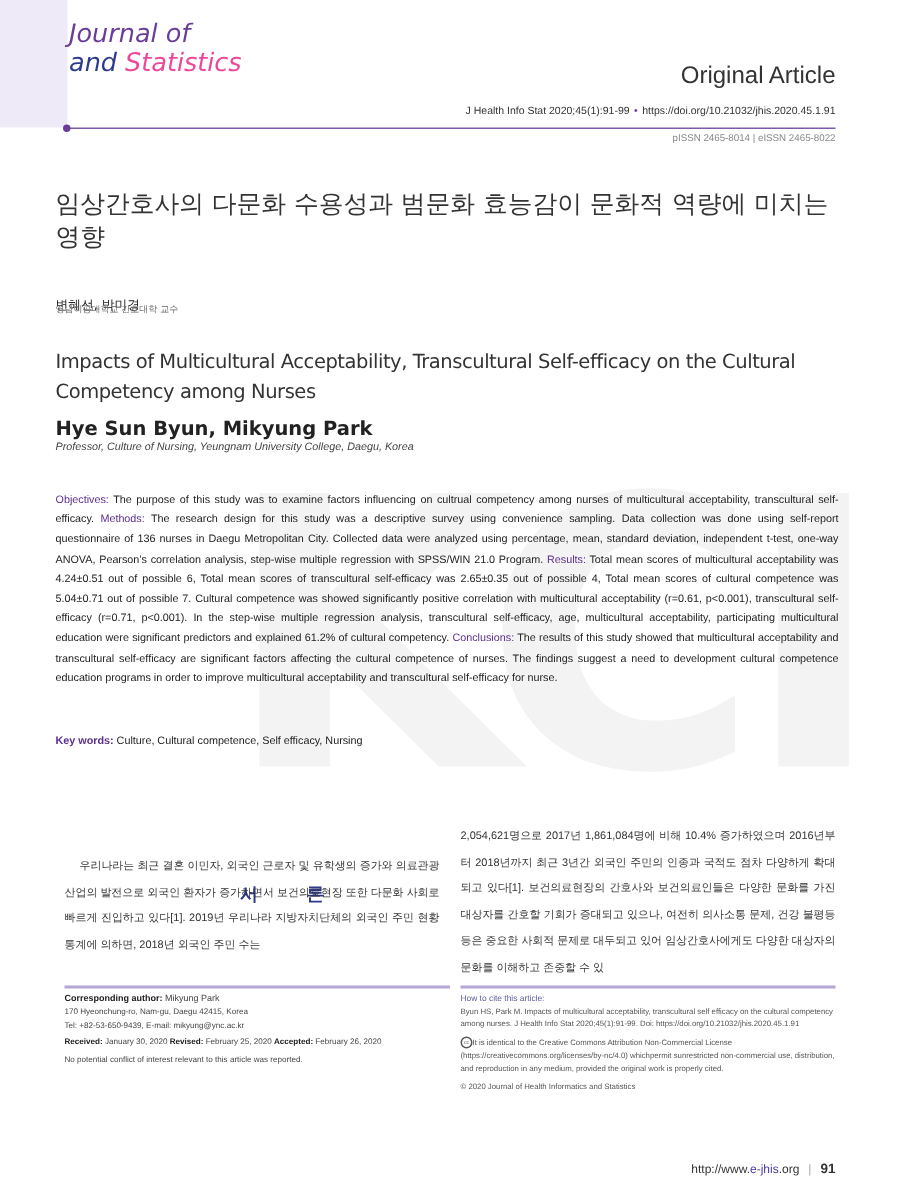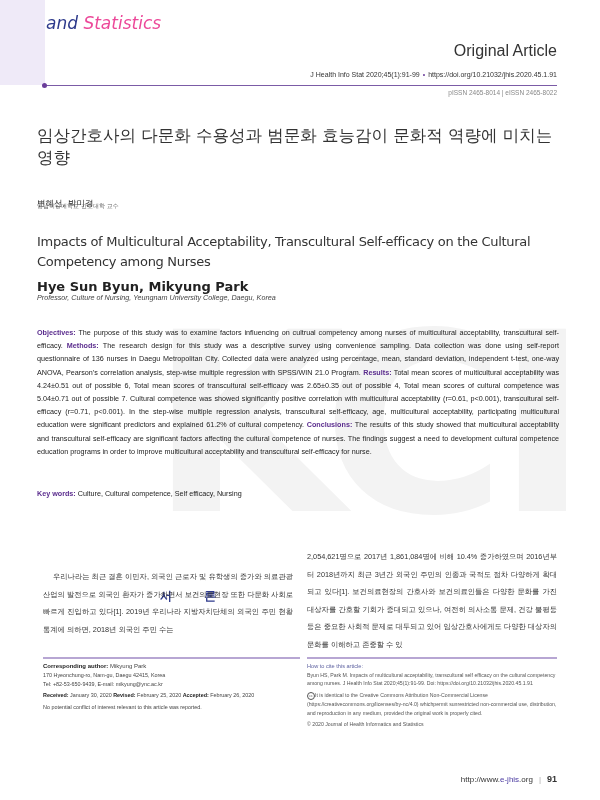"Journal of" div.l1 { html: none -> <div>Journal of</div> }
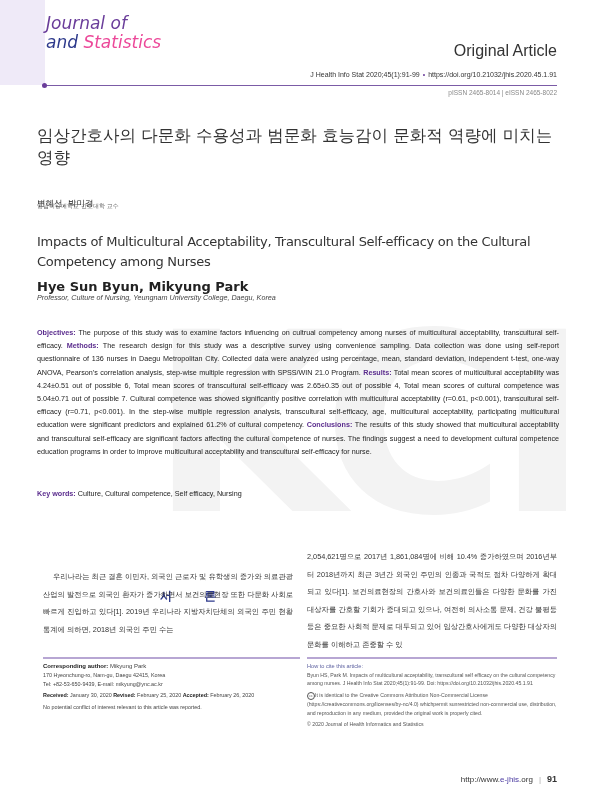"Objectives:" .abstract .label { font-weight: bold -> normal }
